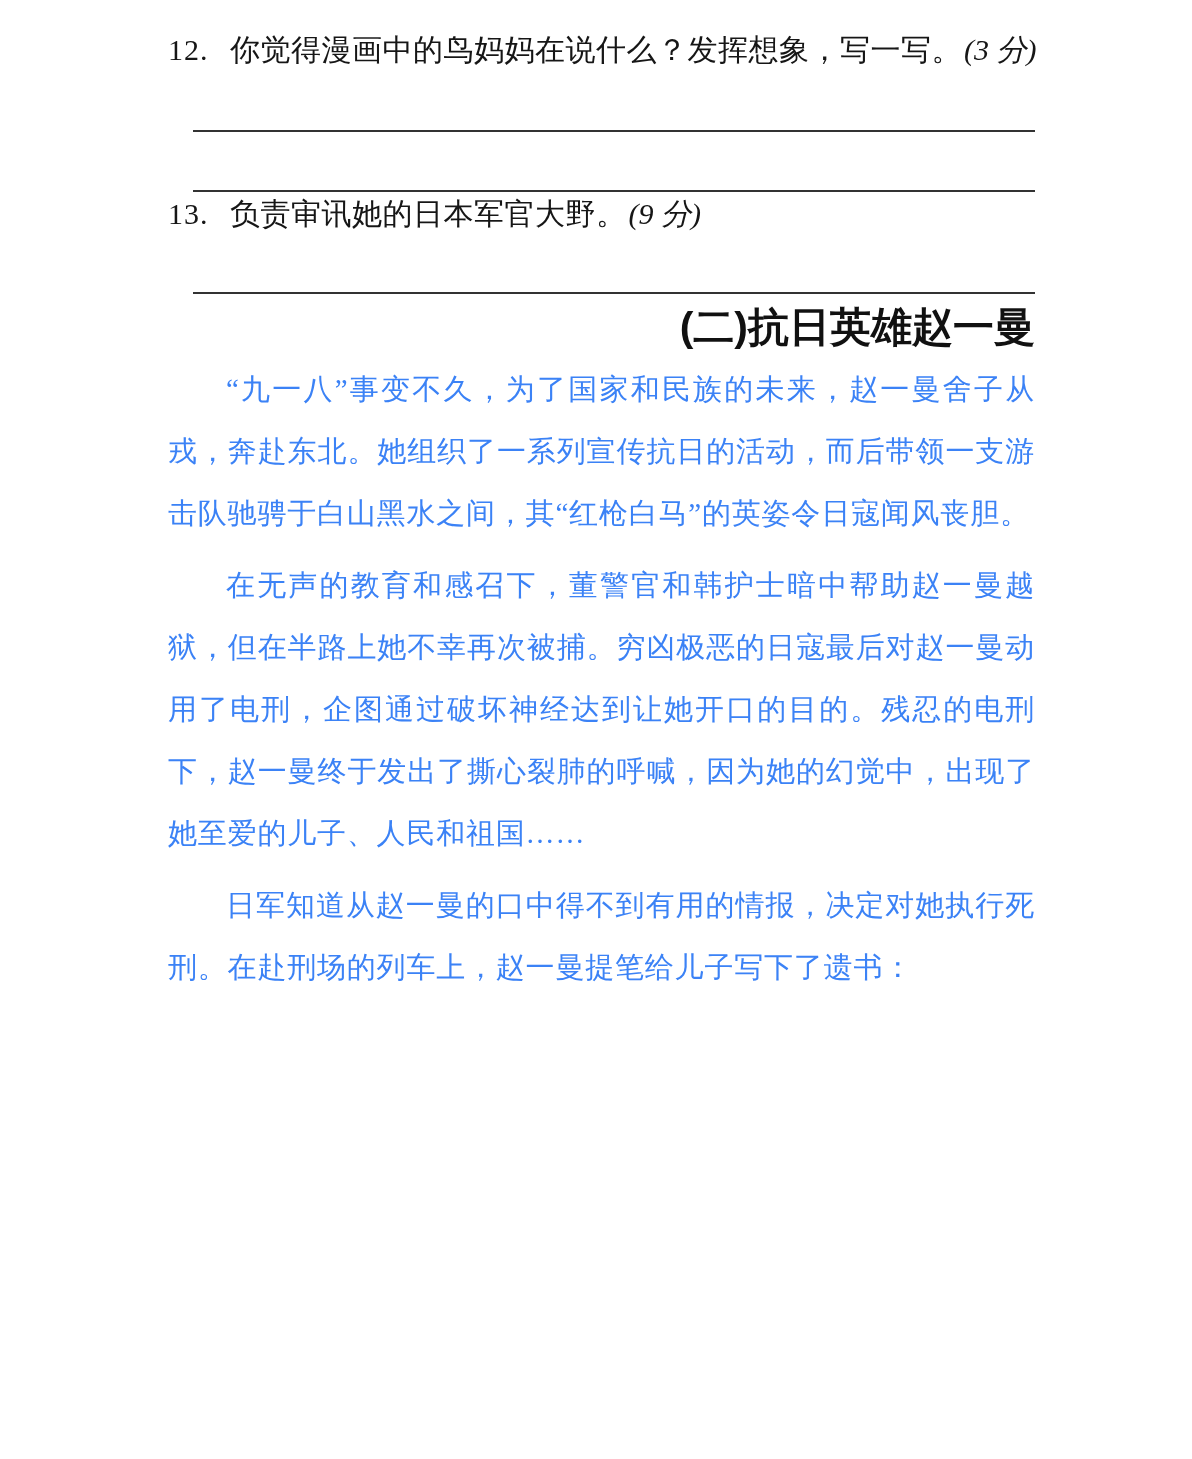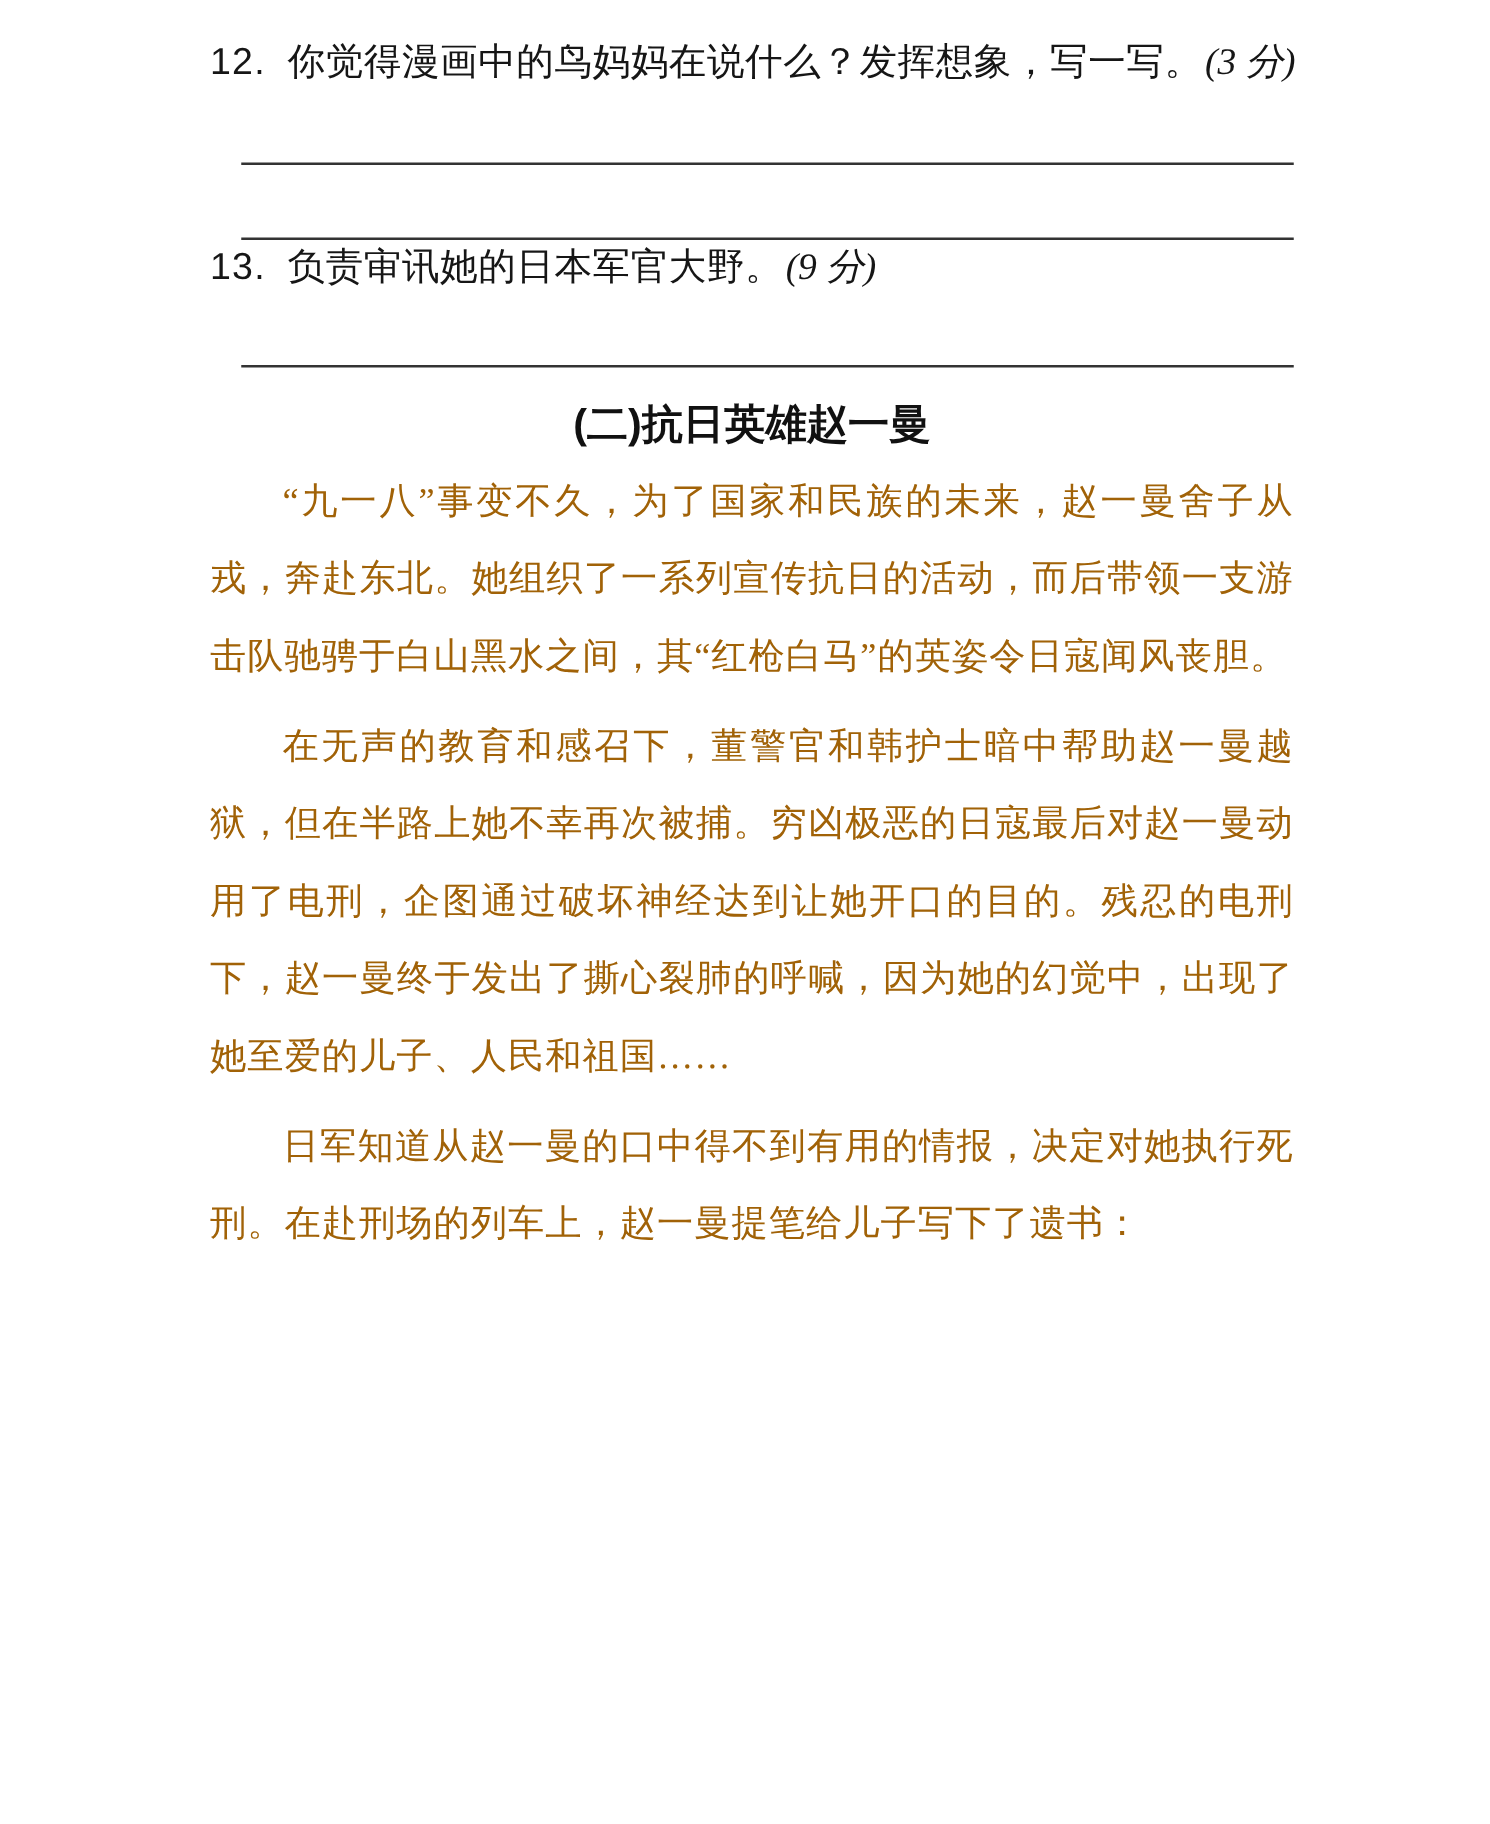"12." .q-number { font-family: Liberation Sans, sans-serif -> Liberation Serif, serif }
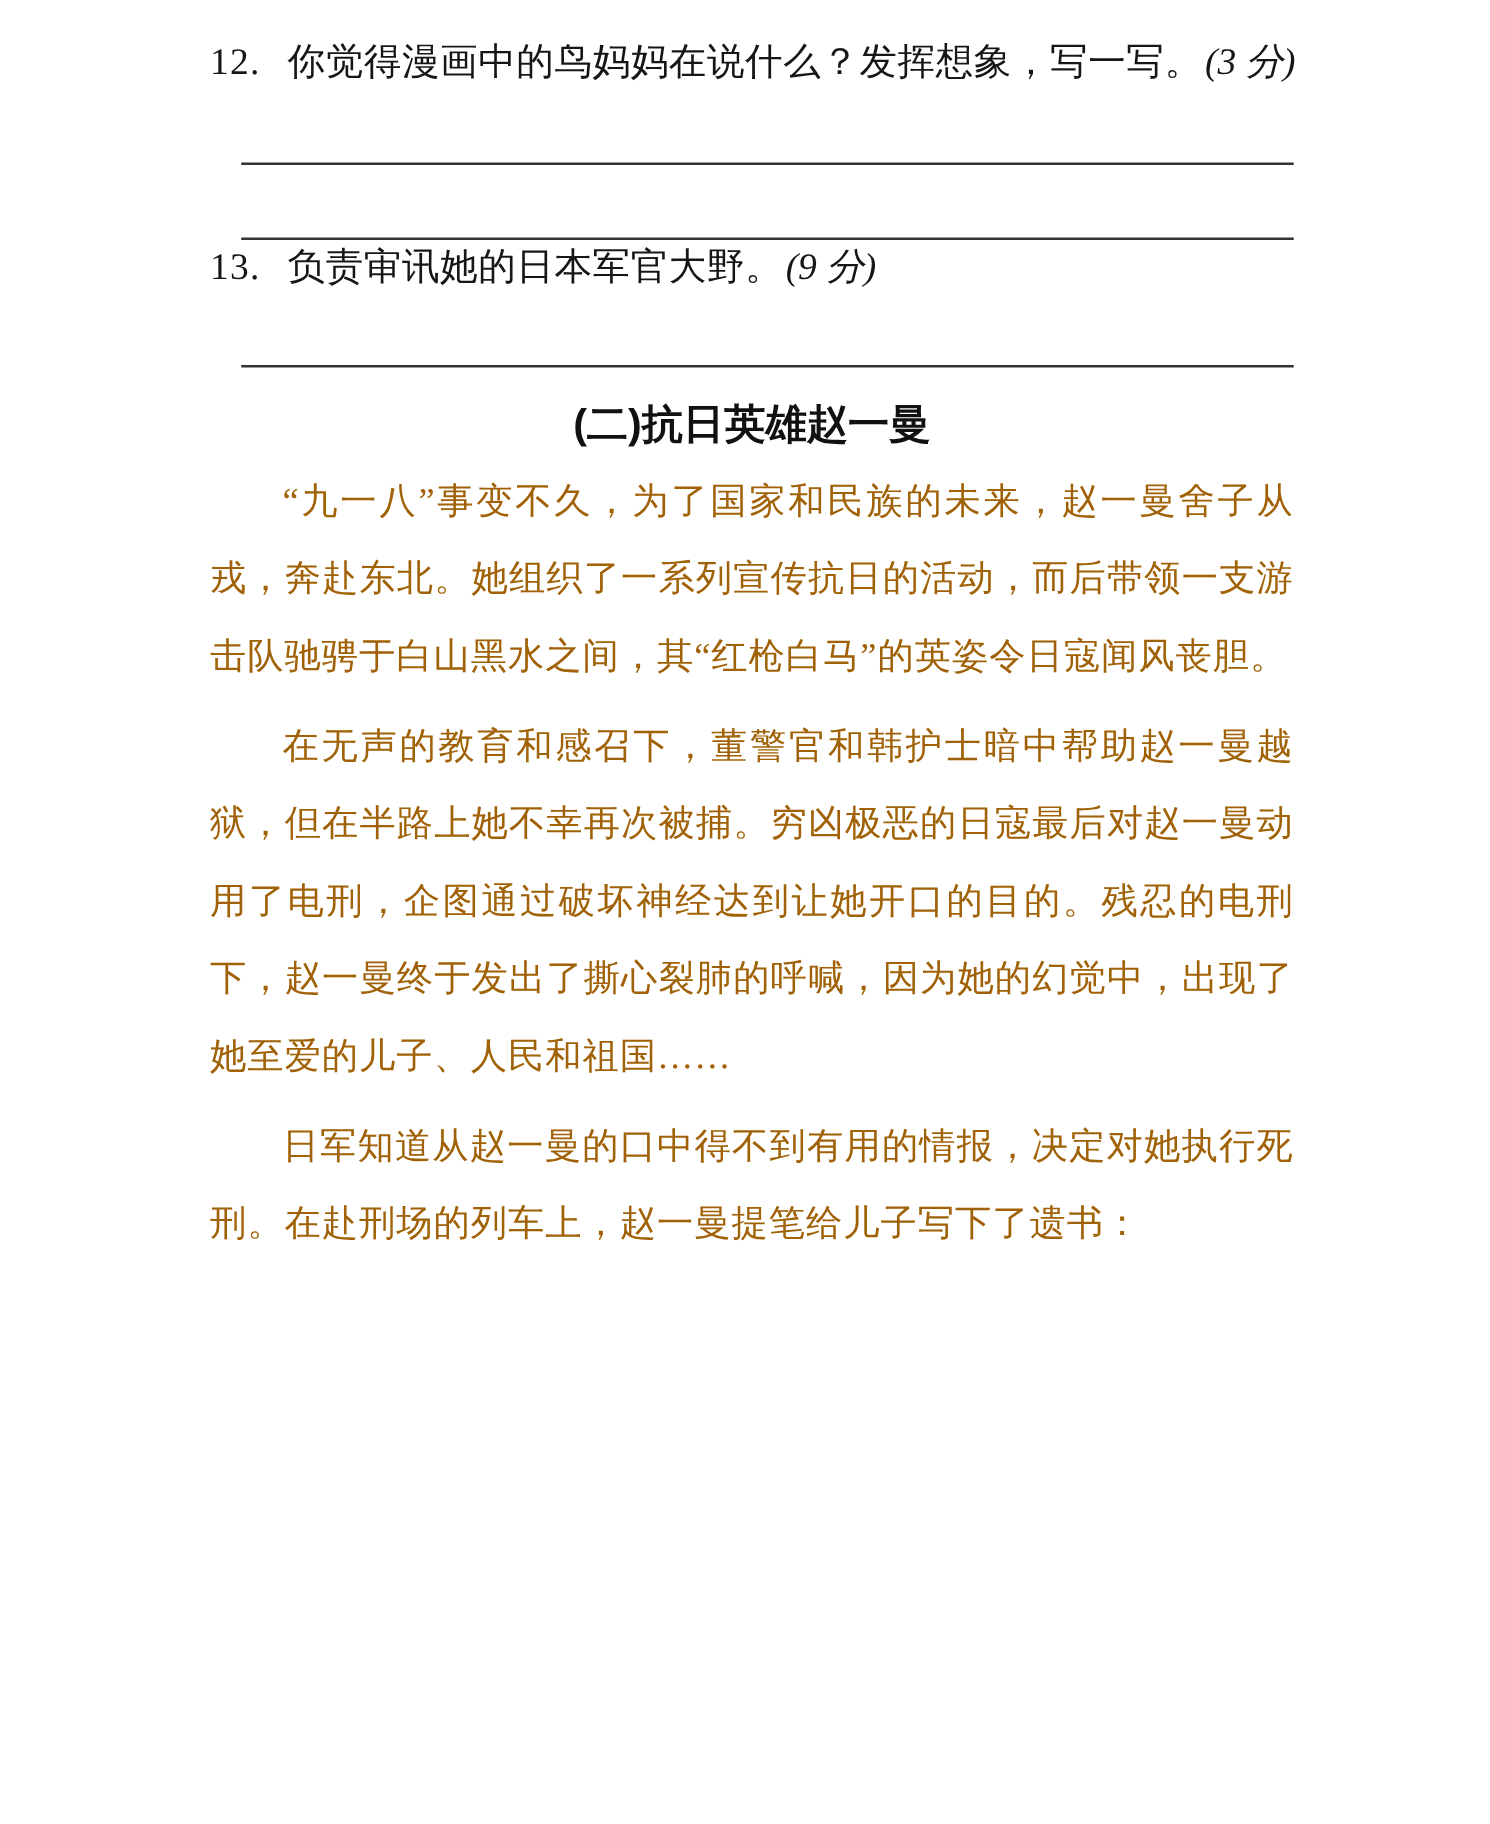"(二)抗日英雄赵一曼" .passage-title { font-size: 33px -> 41px; margin-top: 22px -> 10px; text-align: center -> right }
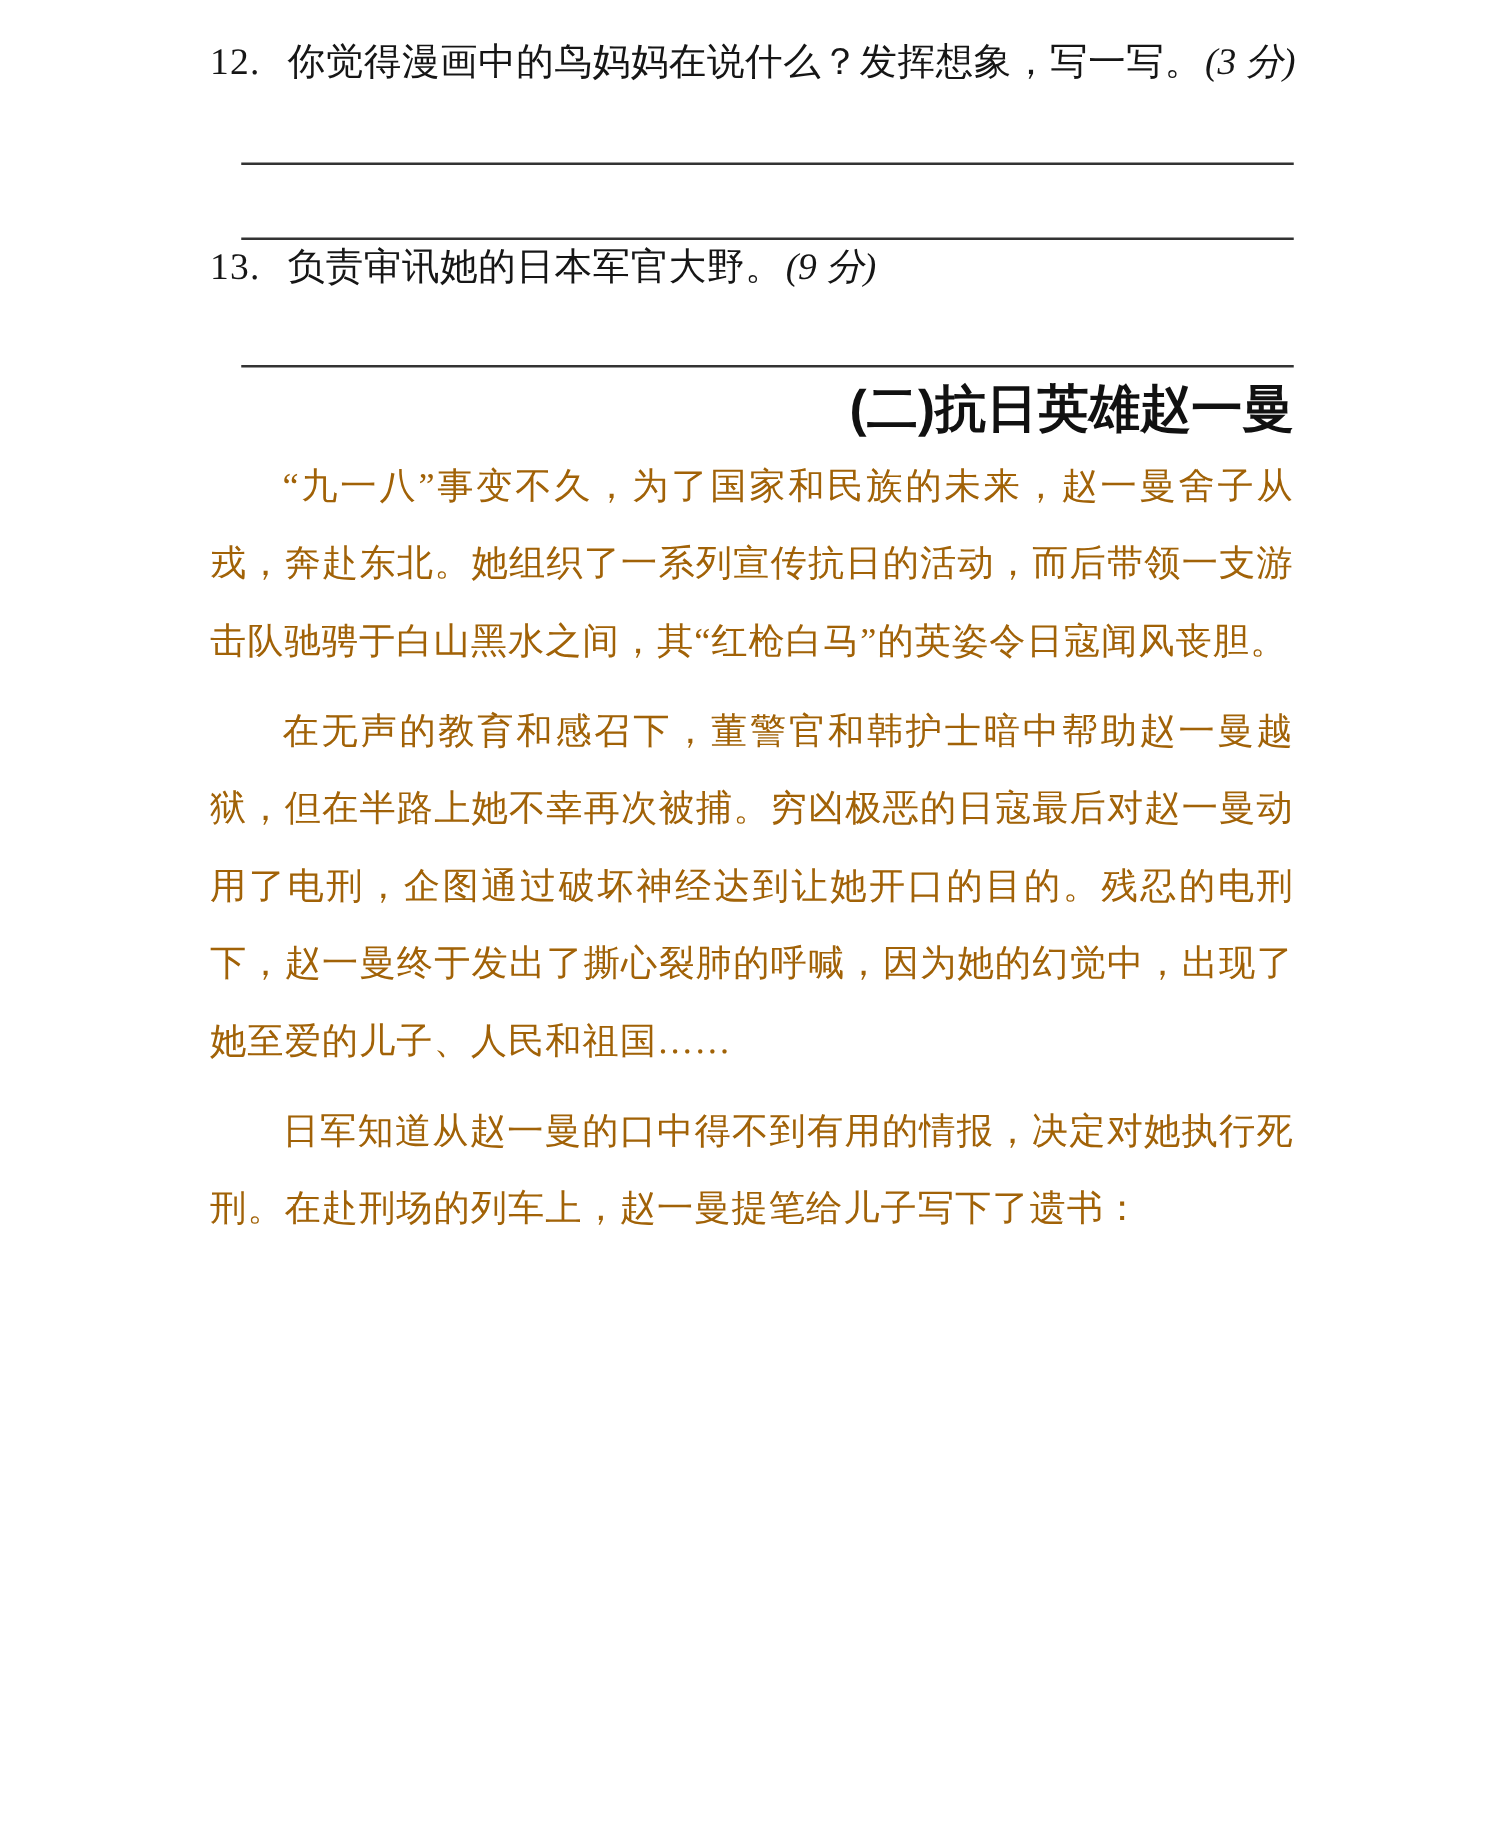"“九一八”事变不久，为了国家和民族的未来，赵一曼舍子从戎，奔赴东北。她组织了一系" .passage-body { color: #a16207 -> #3b82f6 }
